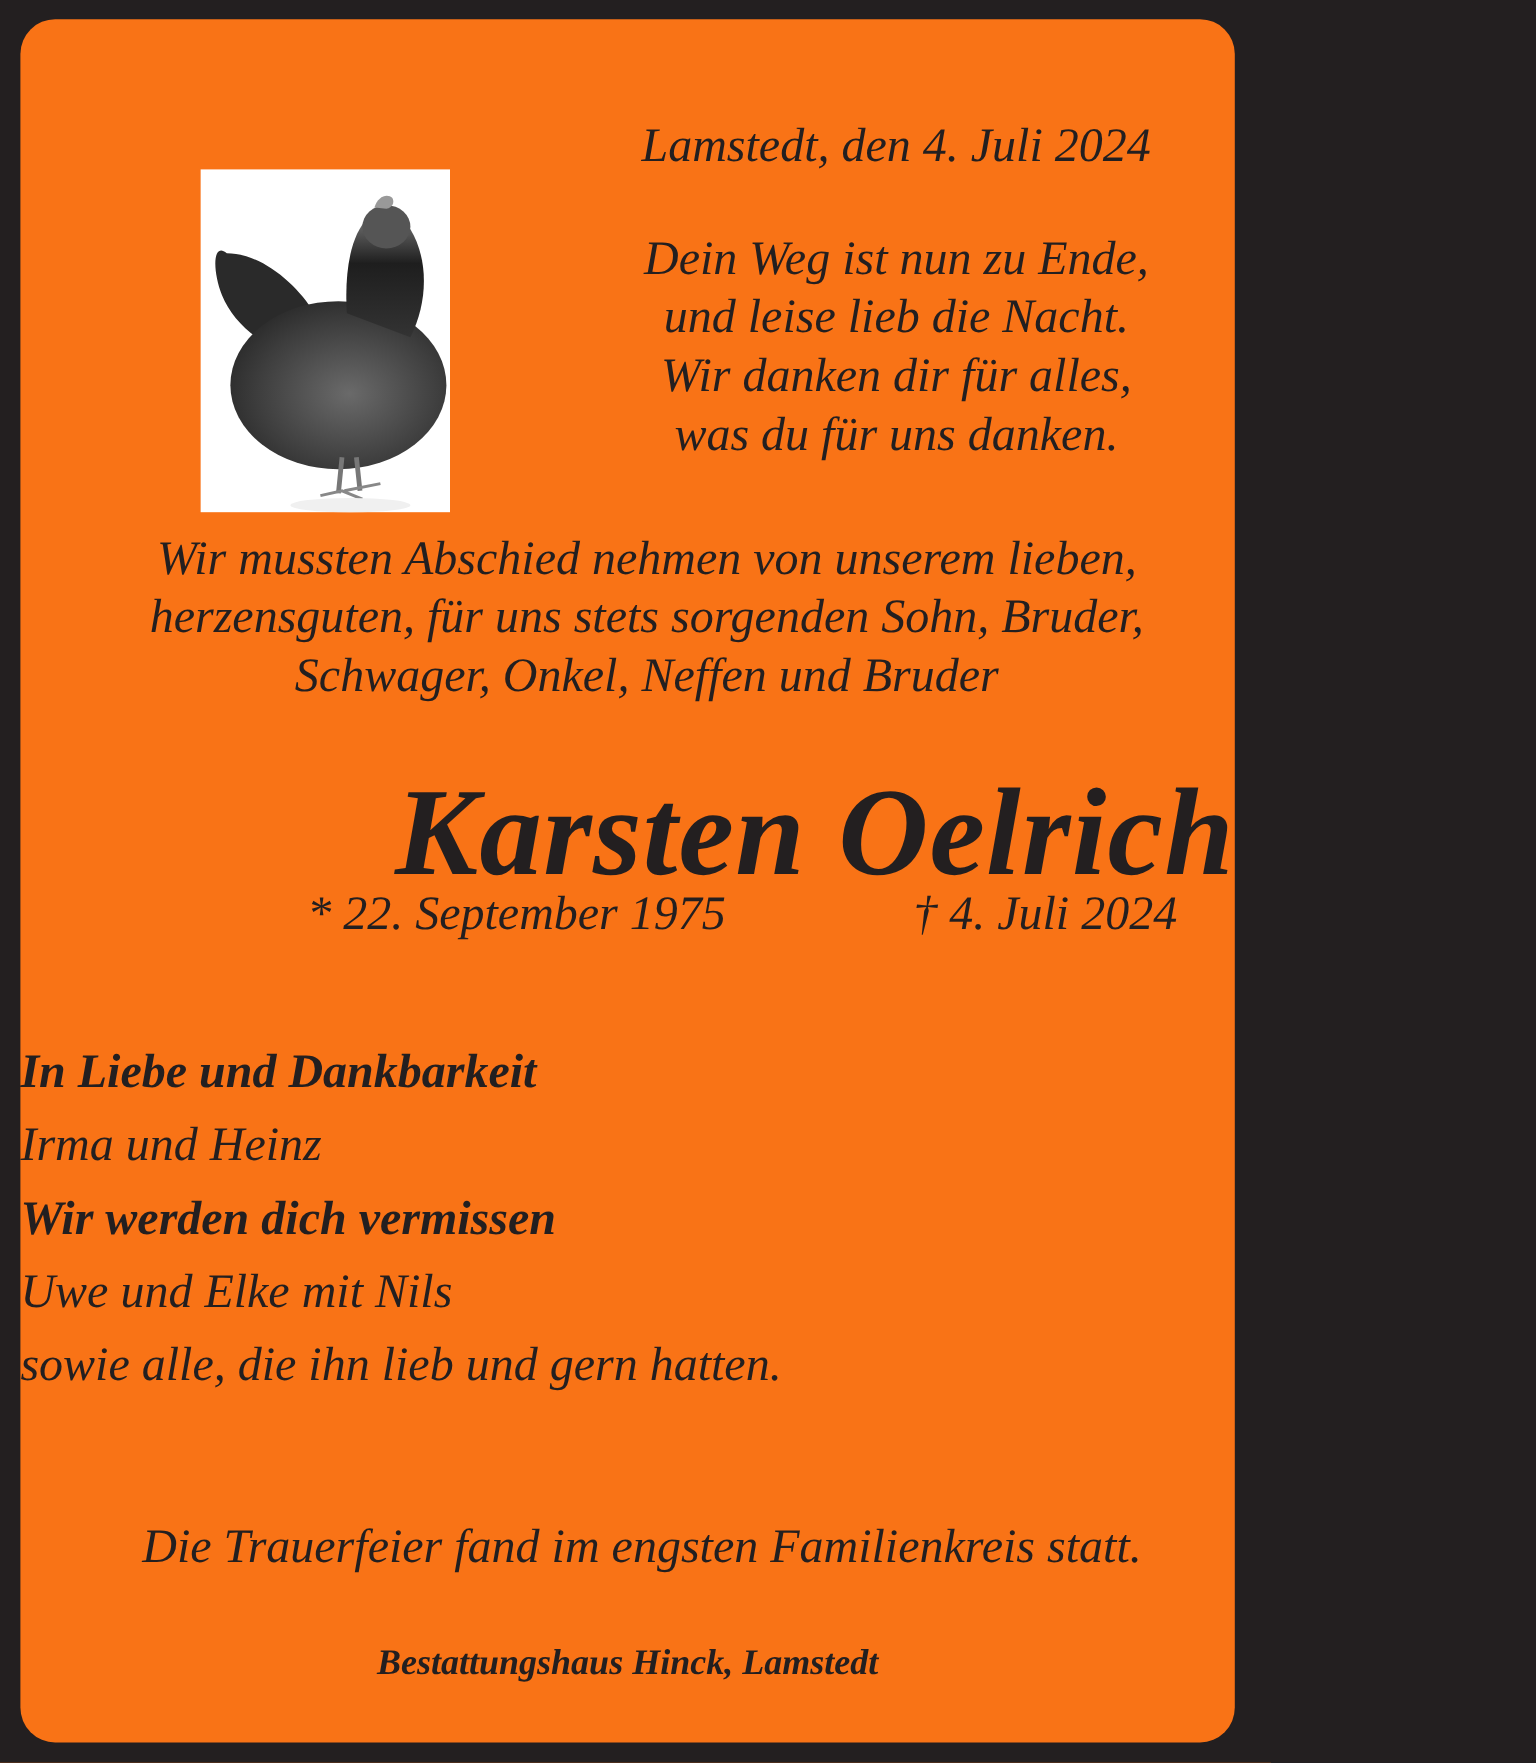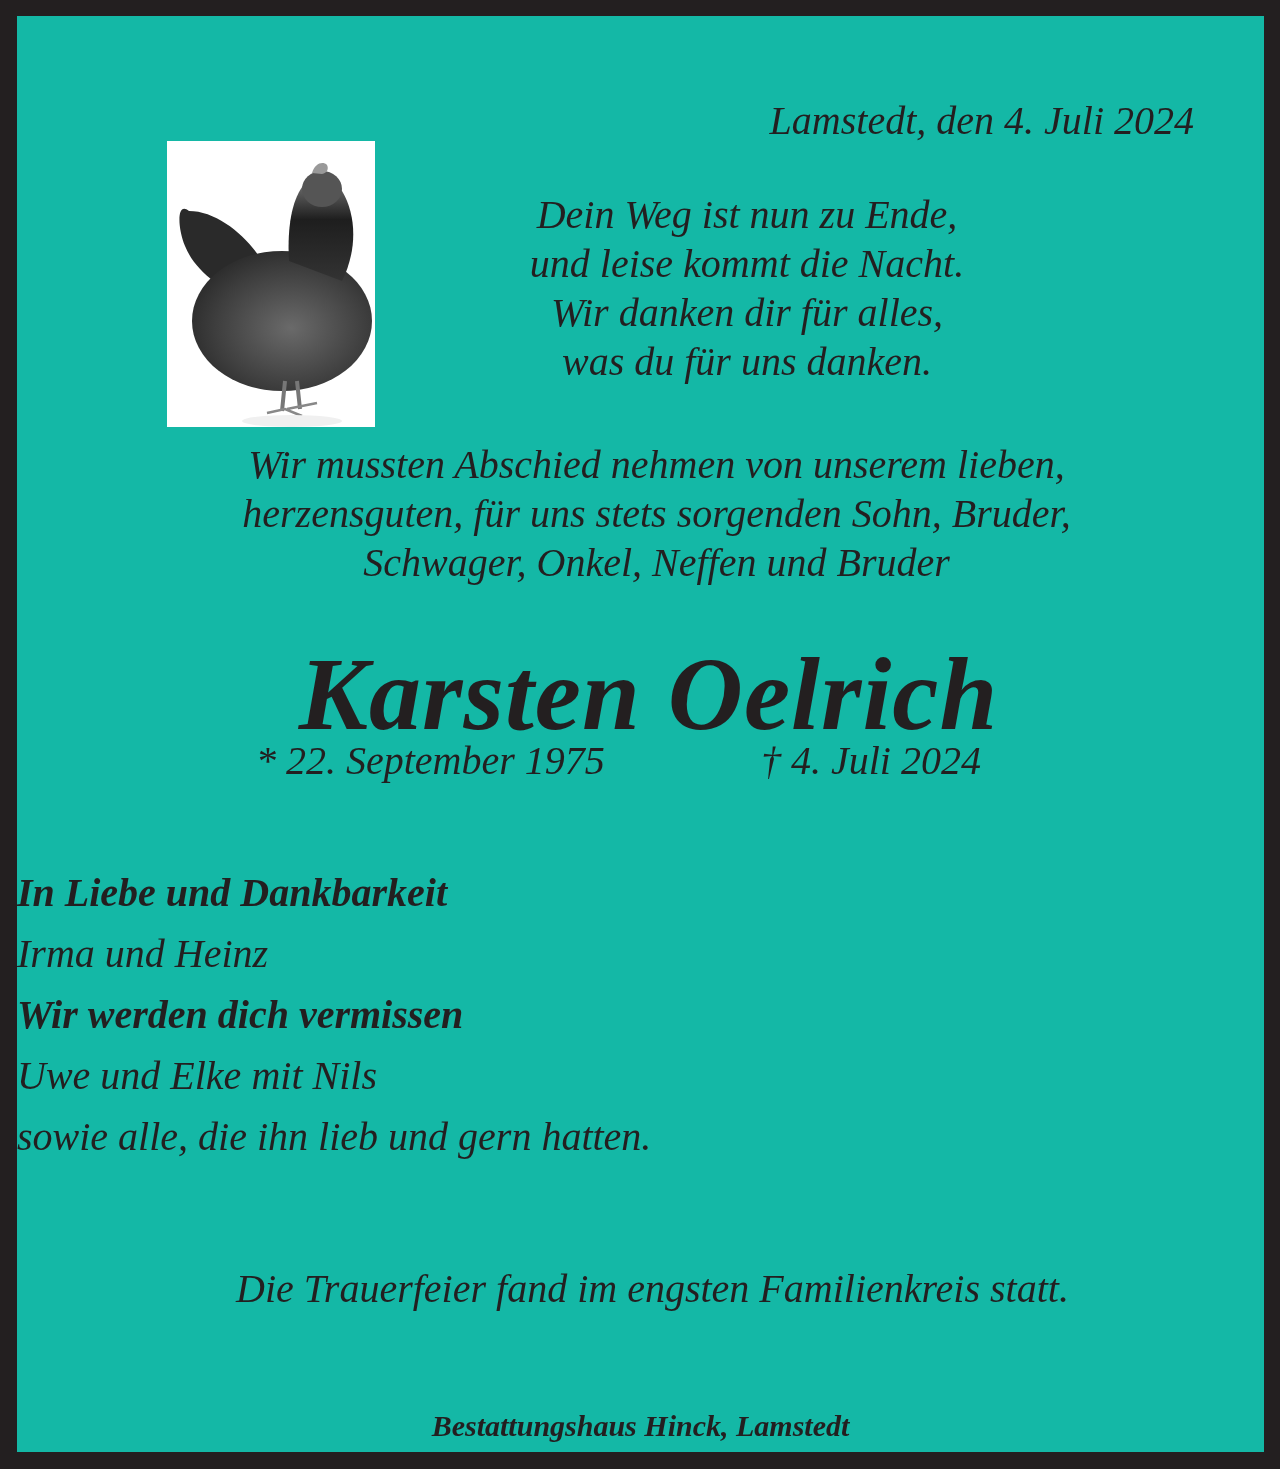"Lamstedt, den 4. Juli 2024" .card { background: #14b8a6 -> #f97316; border-radius: none -> 29px; width: 1247px -> 1012px }
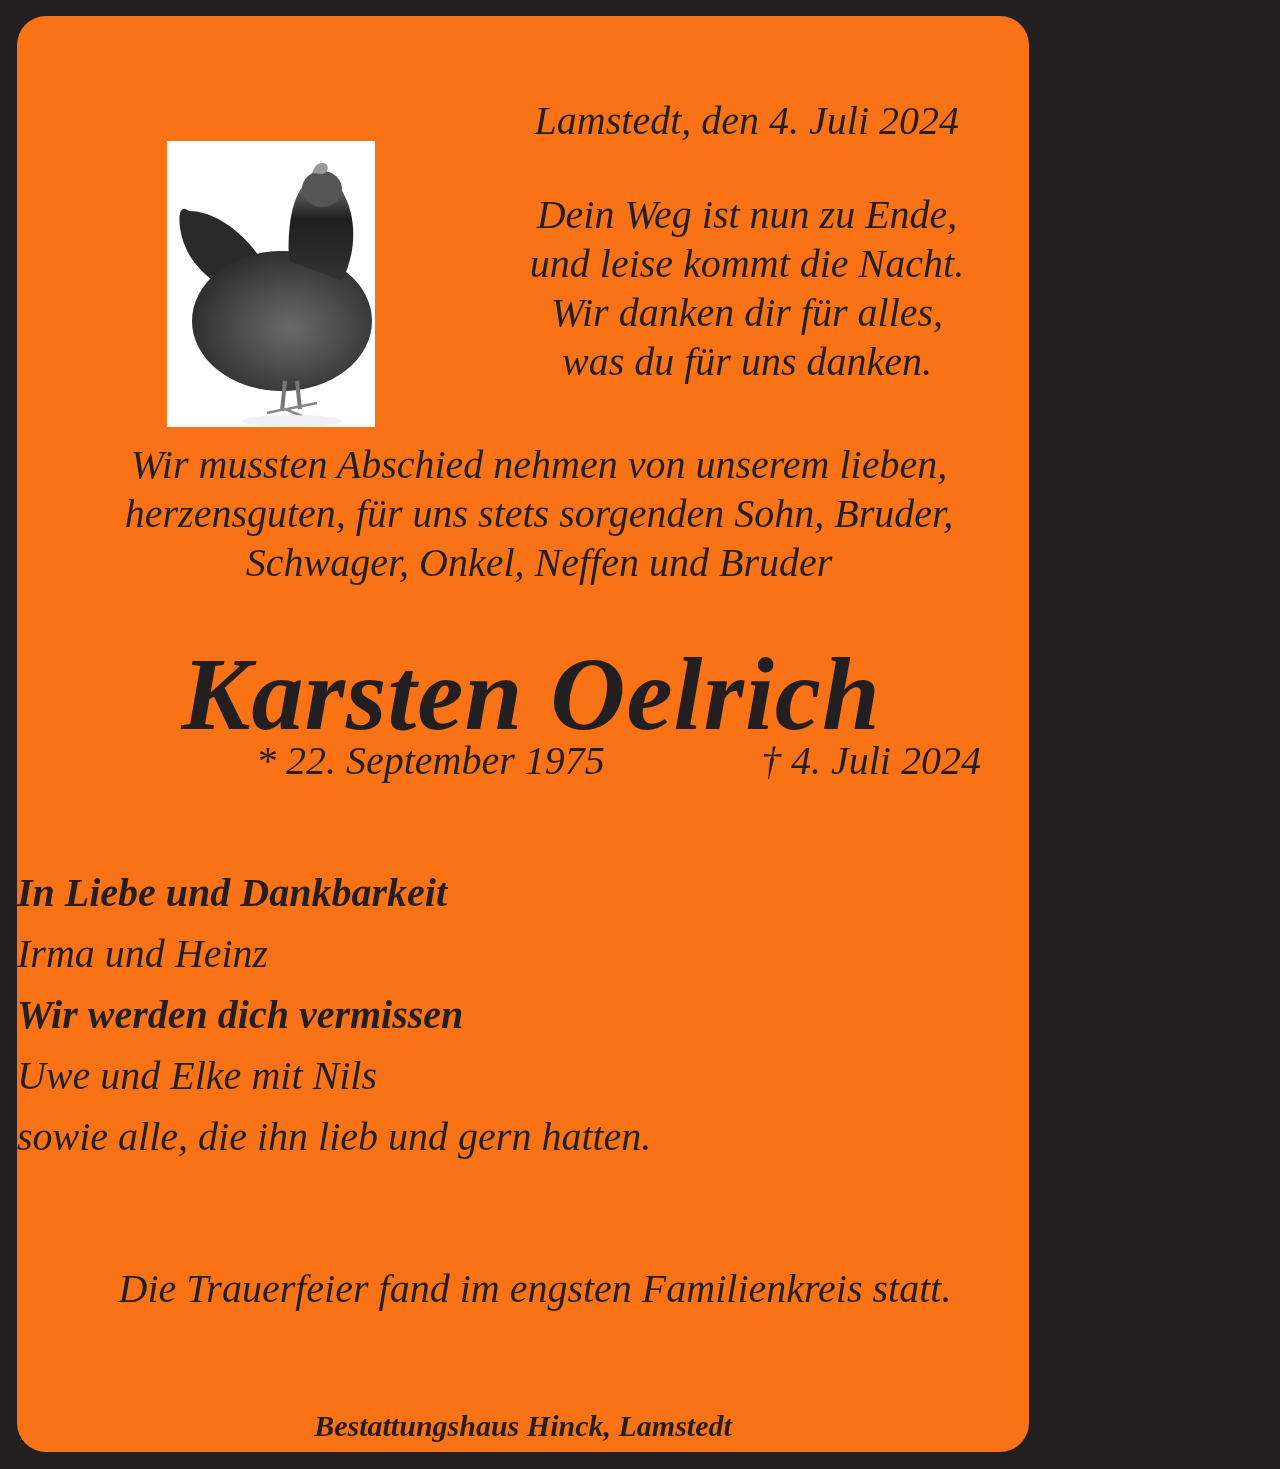"und leise kommt die Nacht." span.line { text: kommt -> lieb }
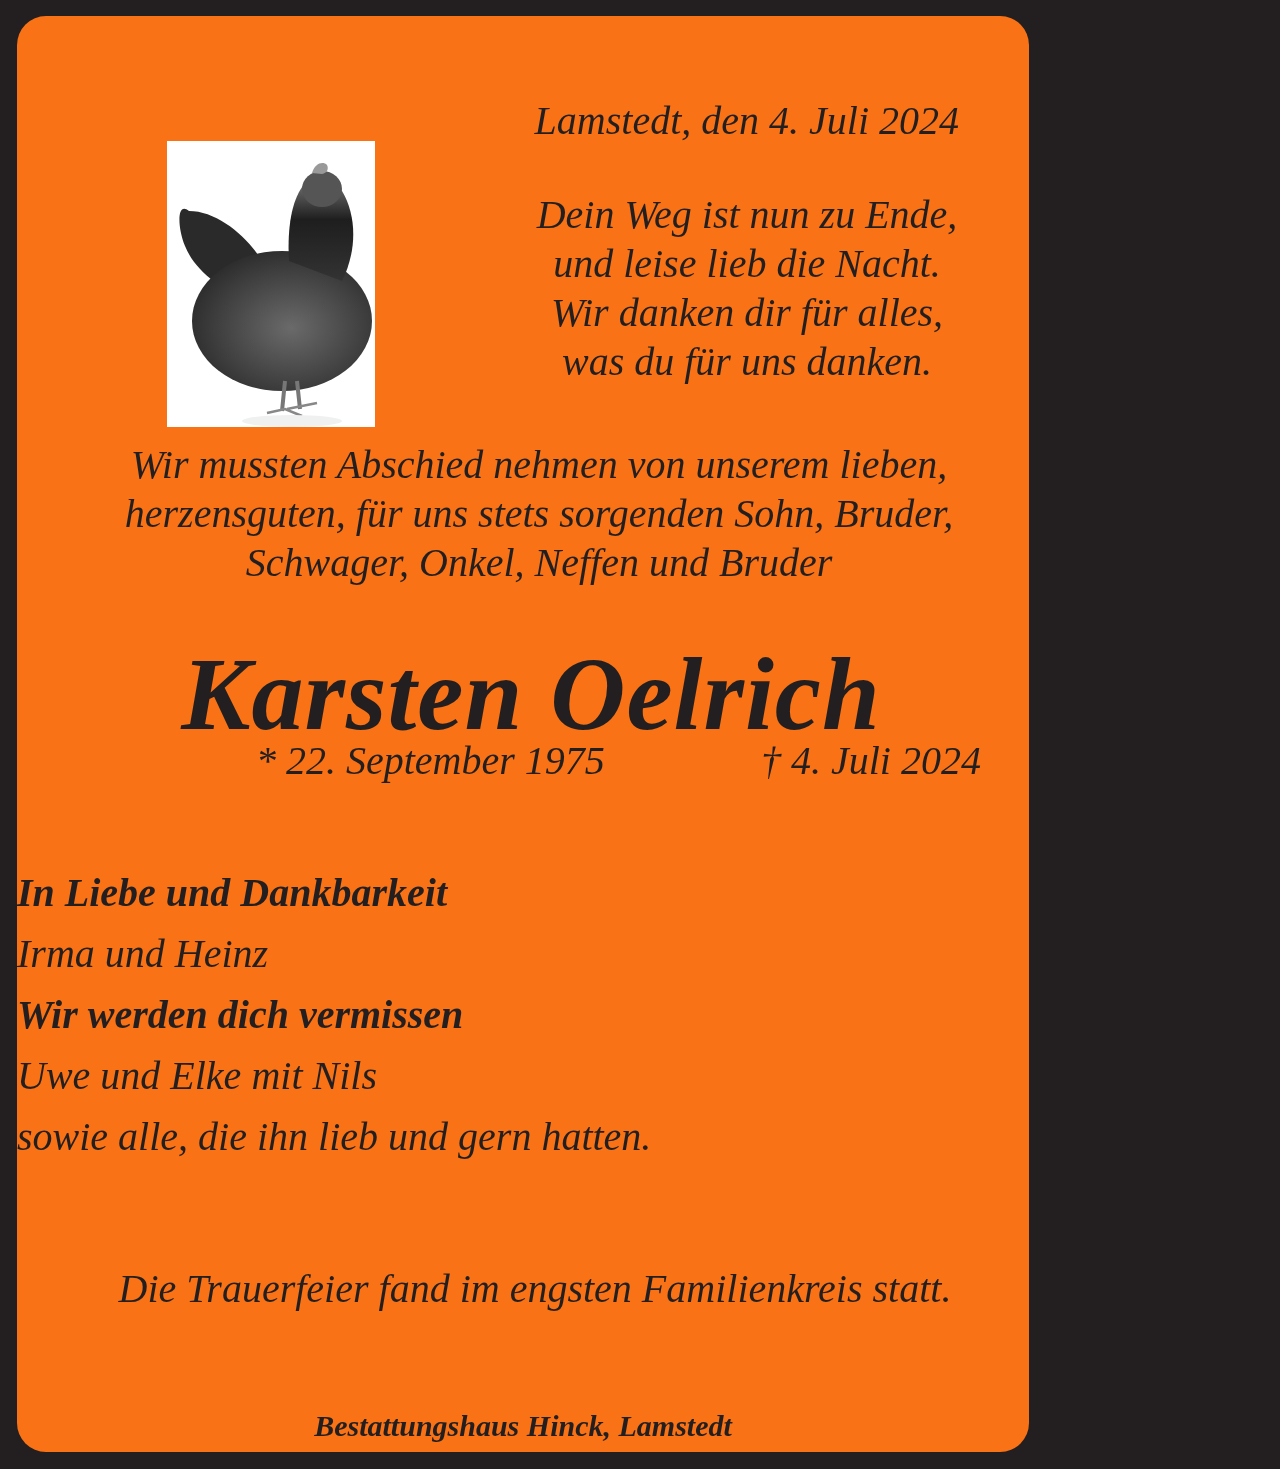"Karsten Oelrich" .name { text-align: center -> right }
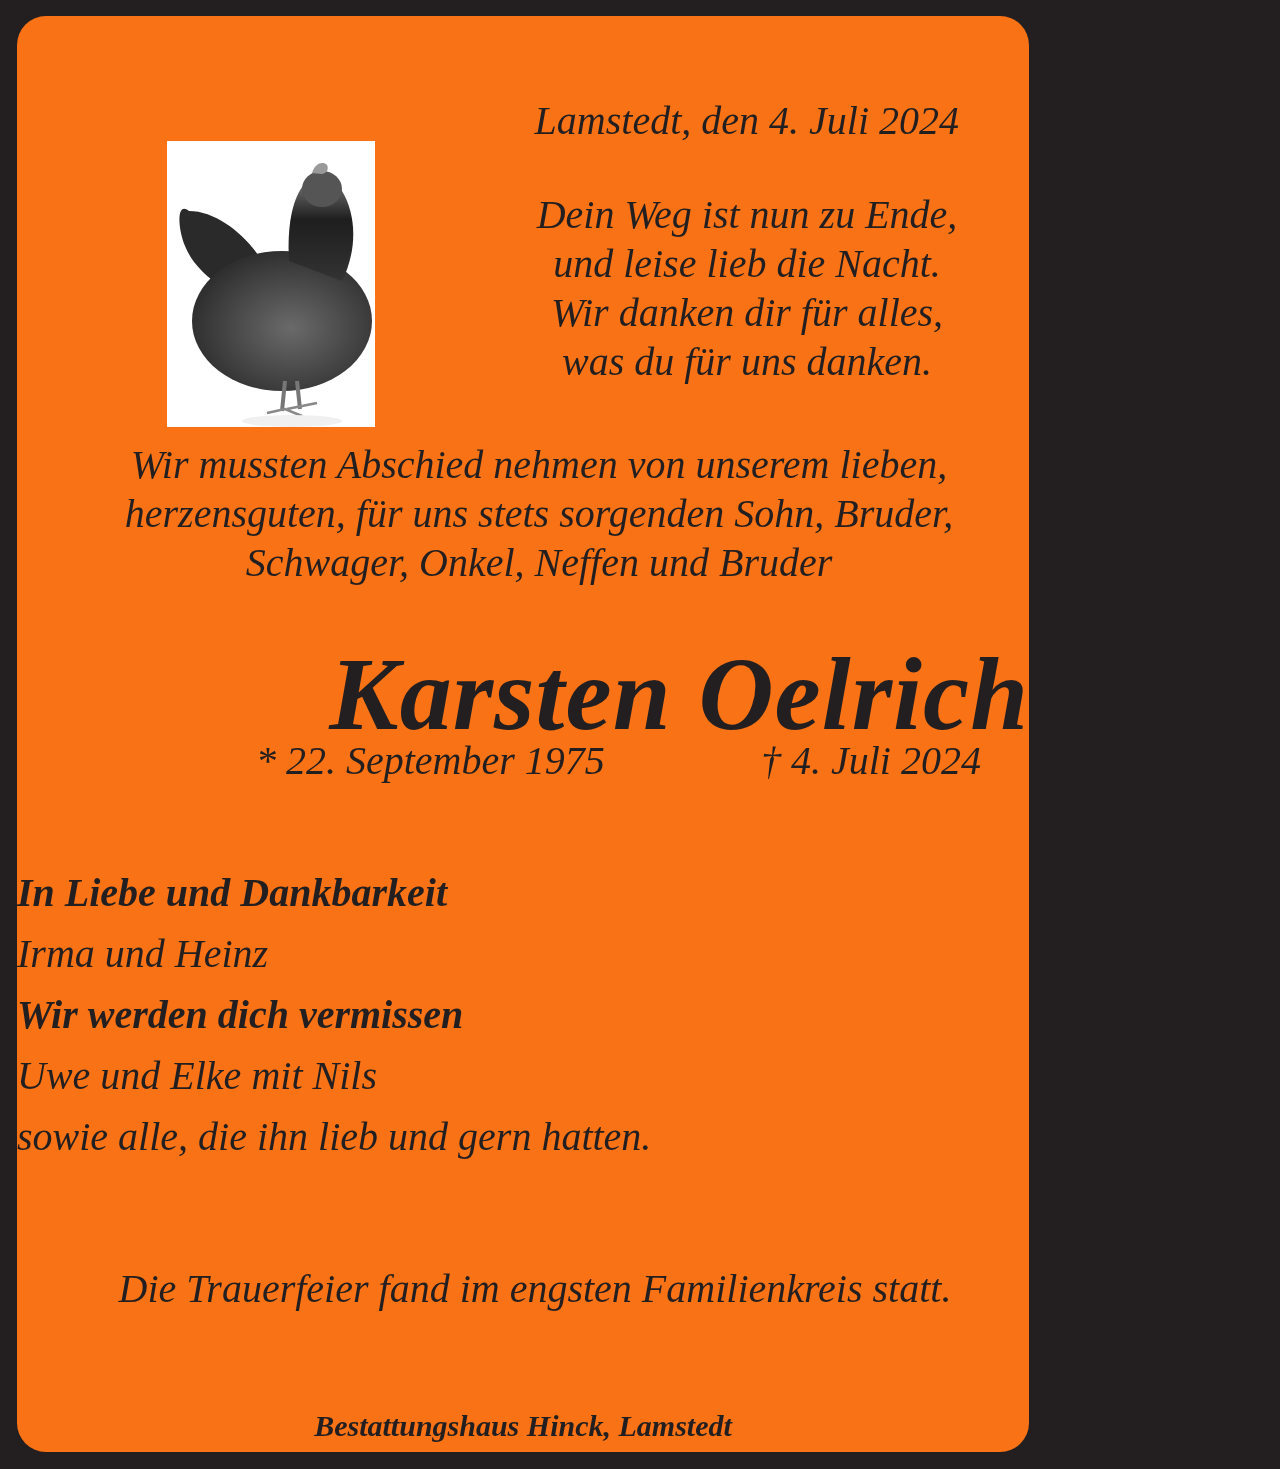"Bestattungshaus Hinck, Lamstedt" .undertaker { margin-top: 40px -> none }
